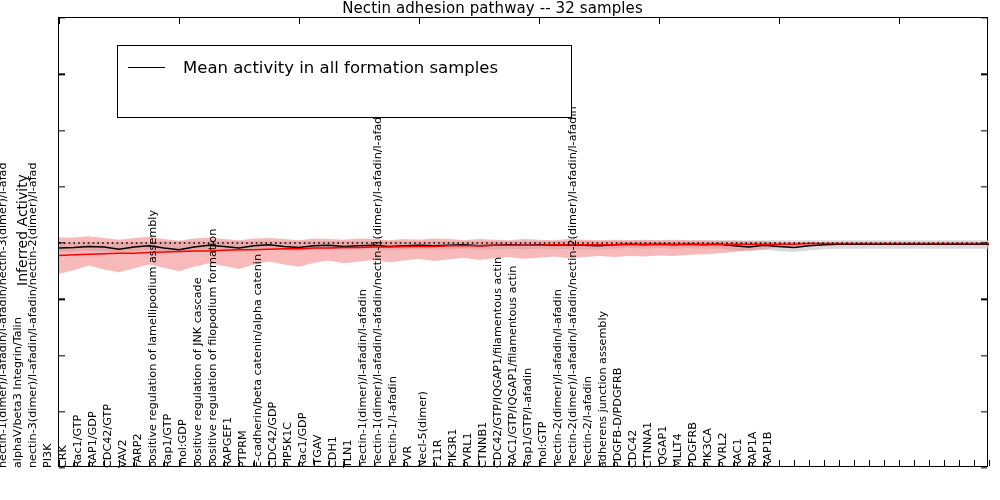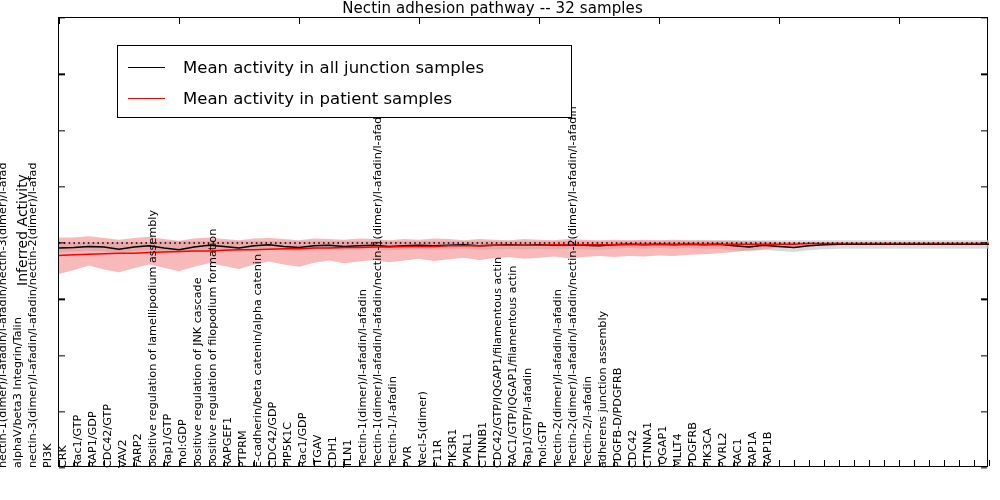"Mean activity in all junction" span.legend-text { text: junction -> formation }
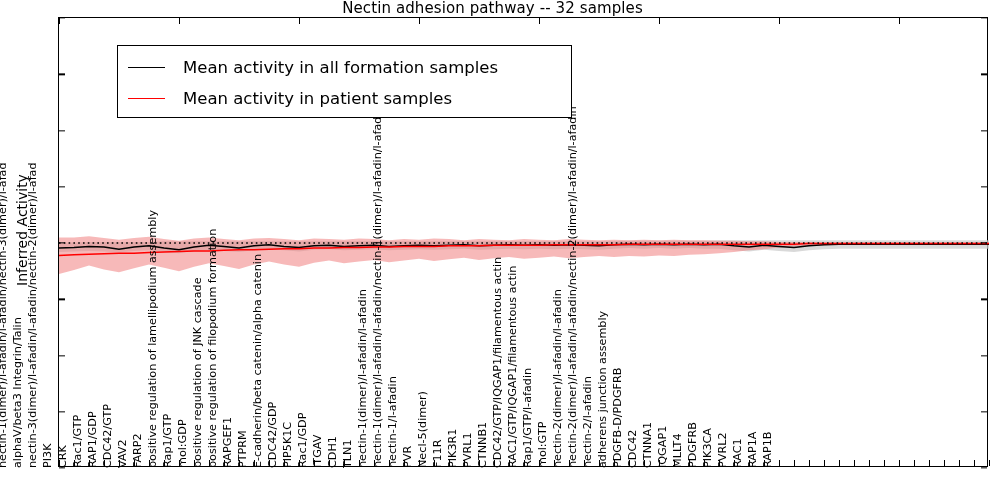"Mean activity in patient samples" div.legend-row { html: <div> <span></span> <span>Mean activity in patient samples</span> </div> -> none }
